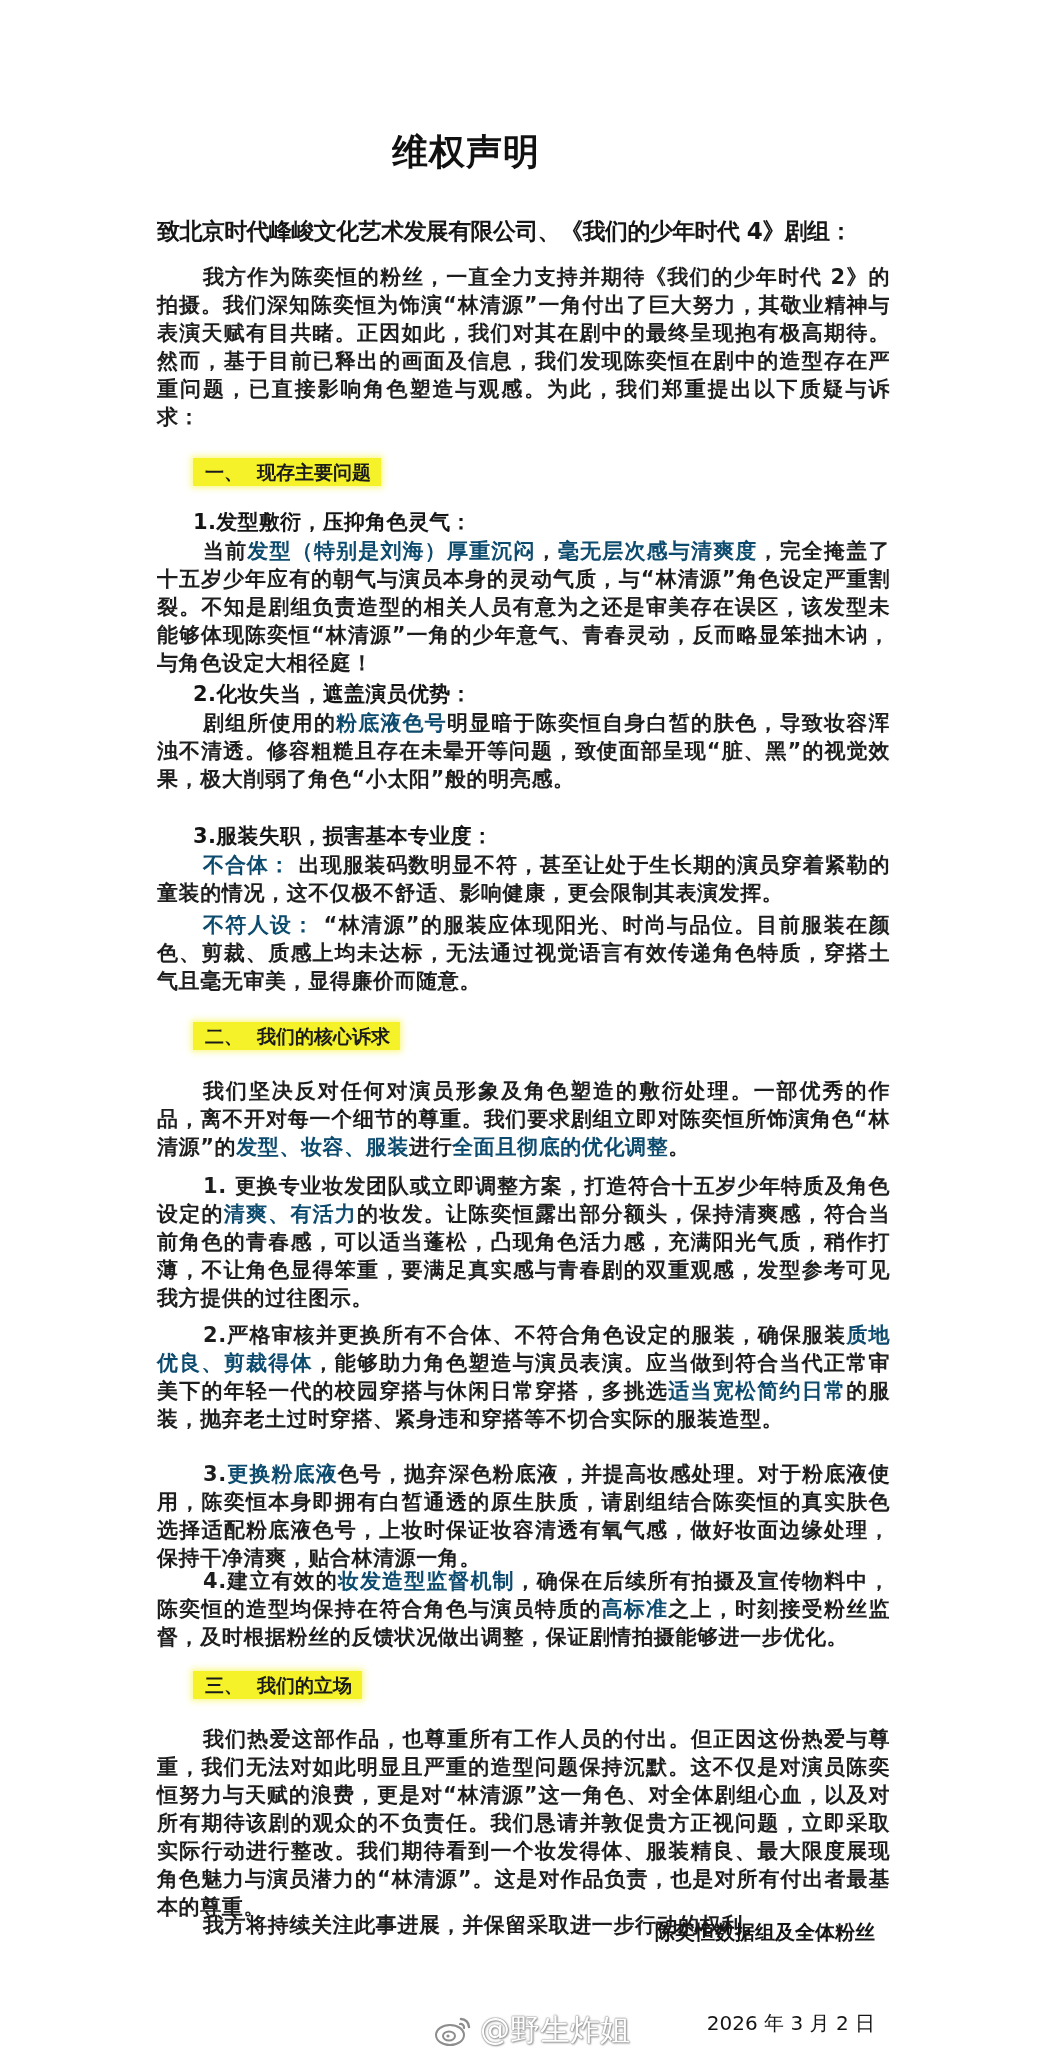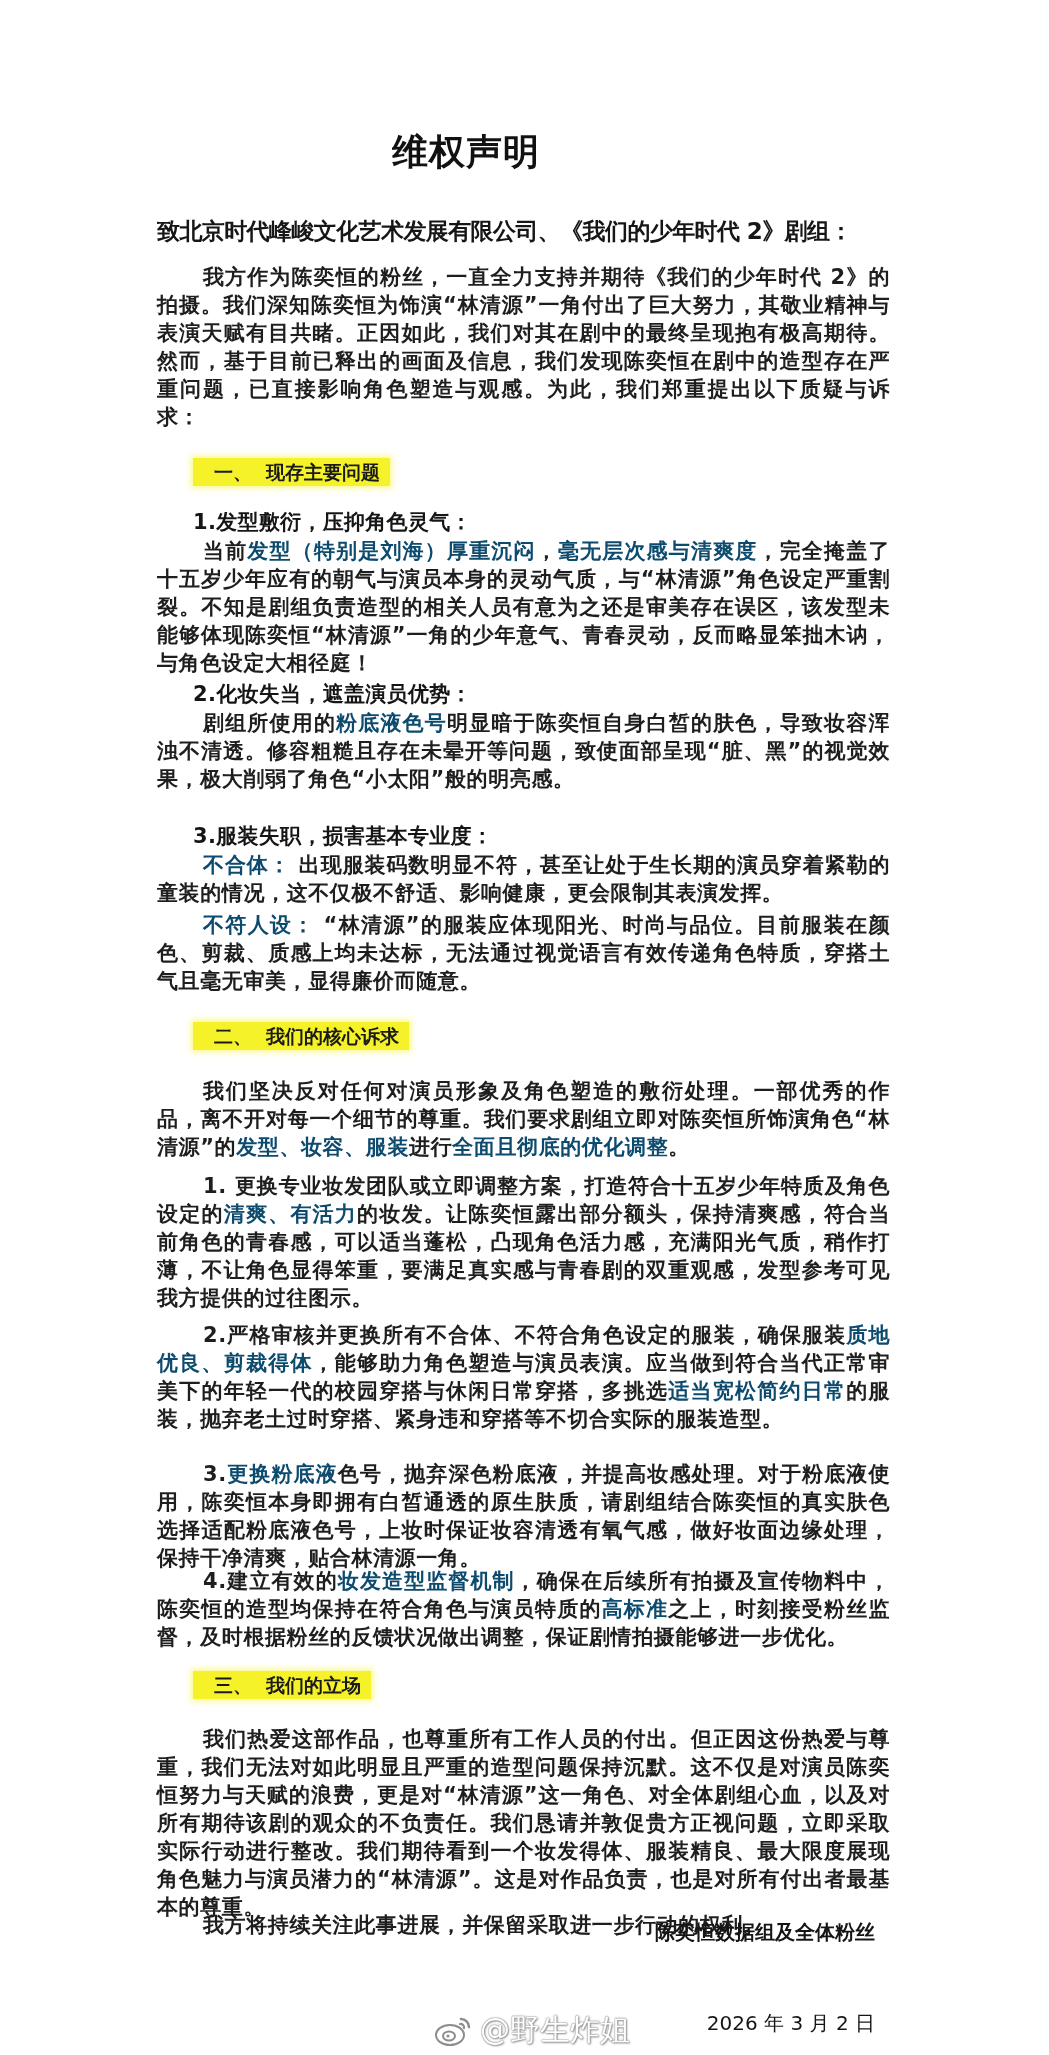"致北京时代峰峻文化艺术发展有限公司、《我们的少年时代 2》剧组：" div.salutation { text: 2 -> 4 }
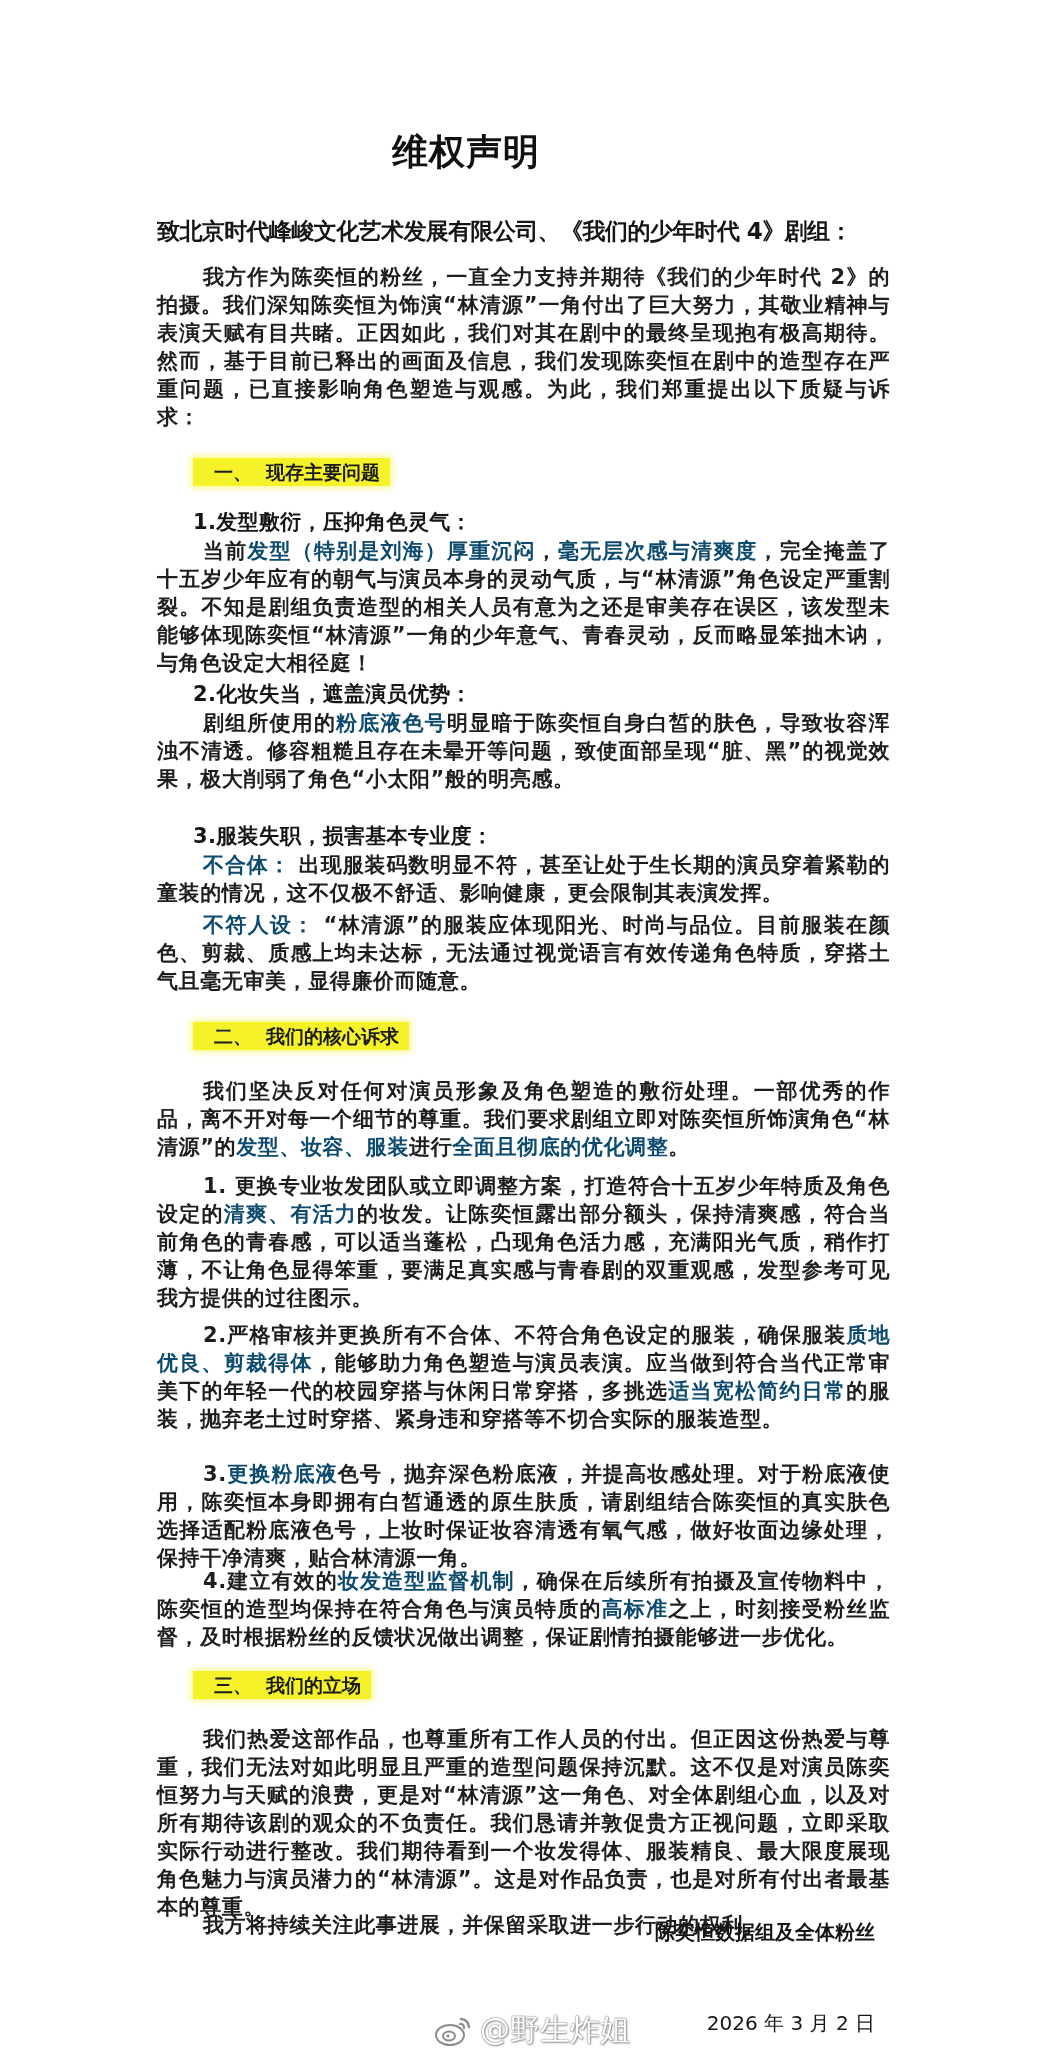"一、 现存主要问题" .heading { padding: 0 10px 0 21px -> 0 10px 0 12px }
